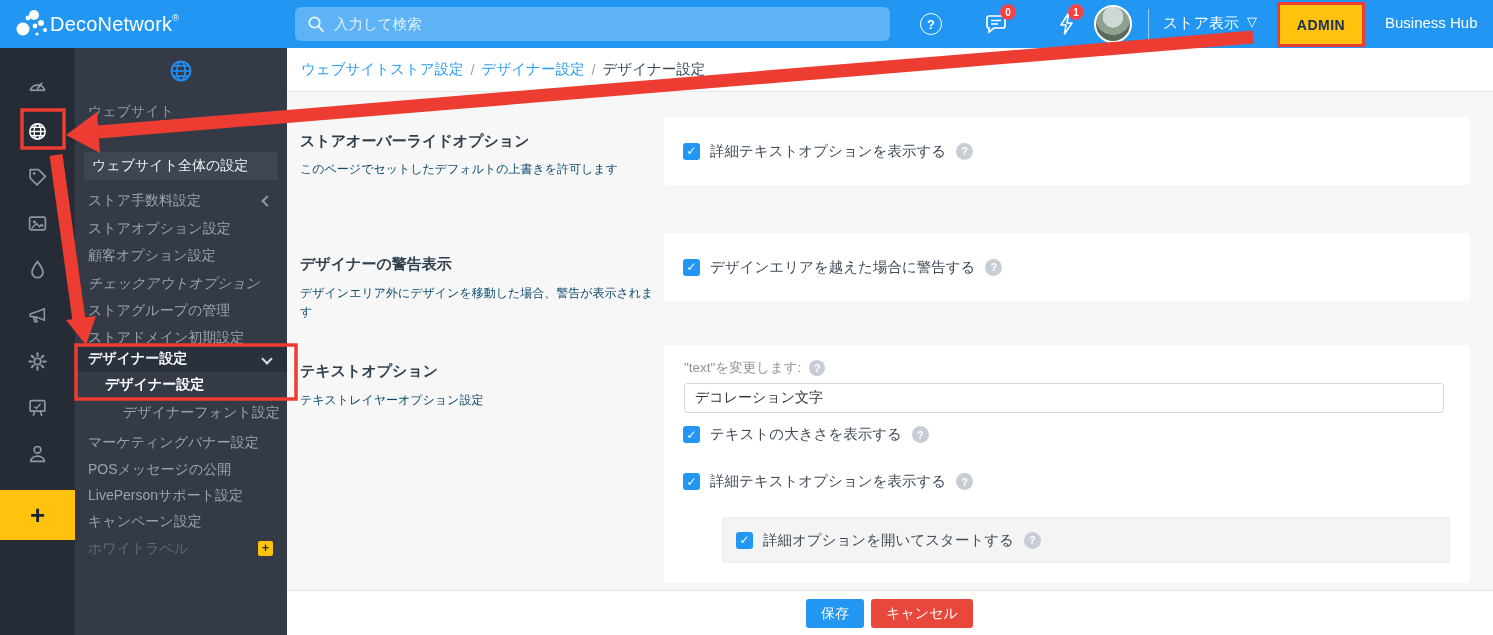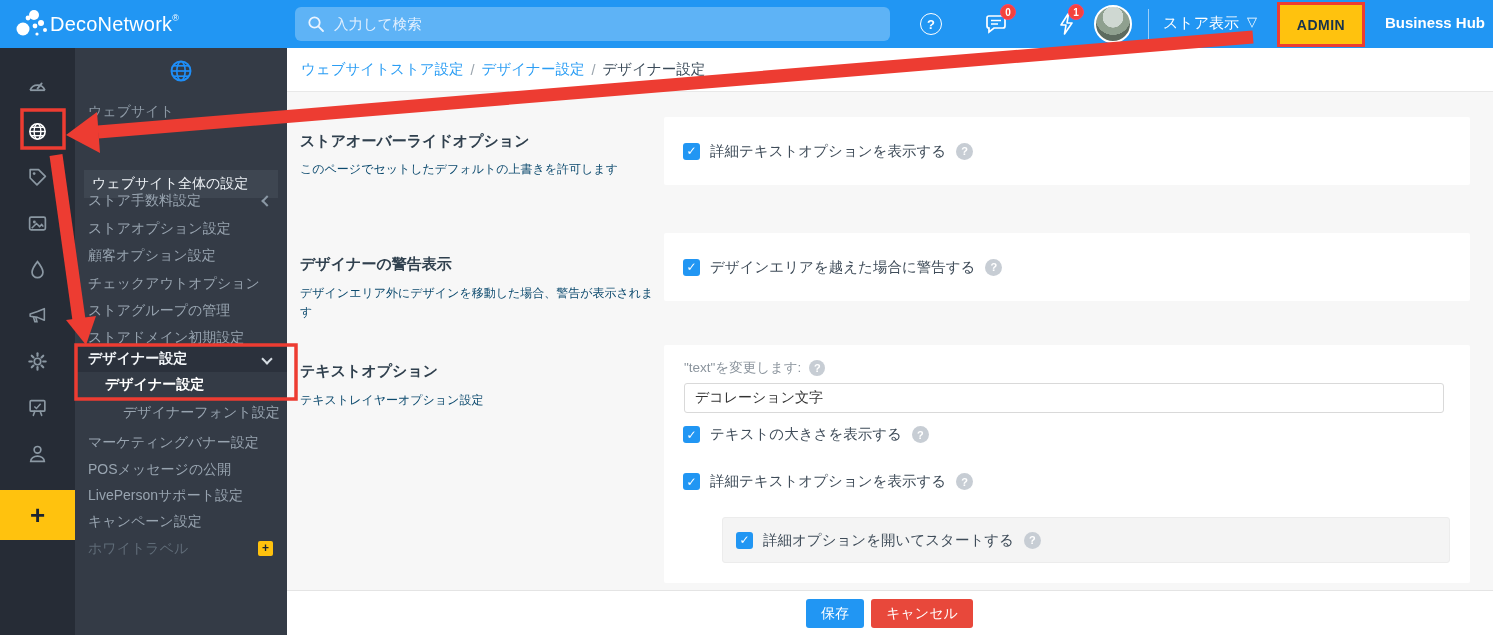"Business Hub" .hub-label { font-weight: bold -> normal }
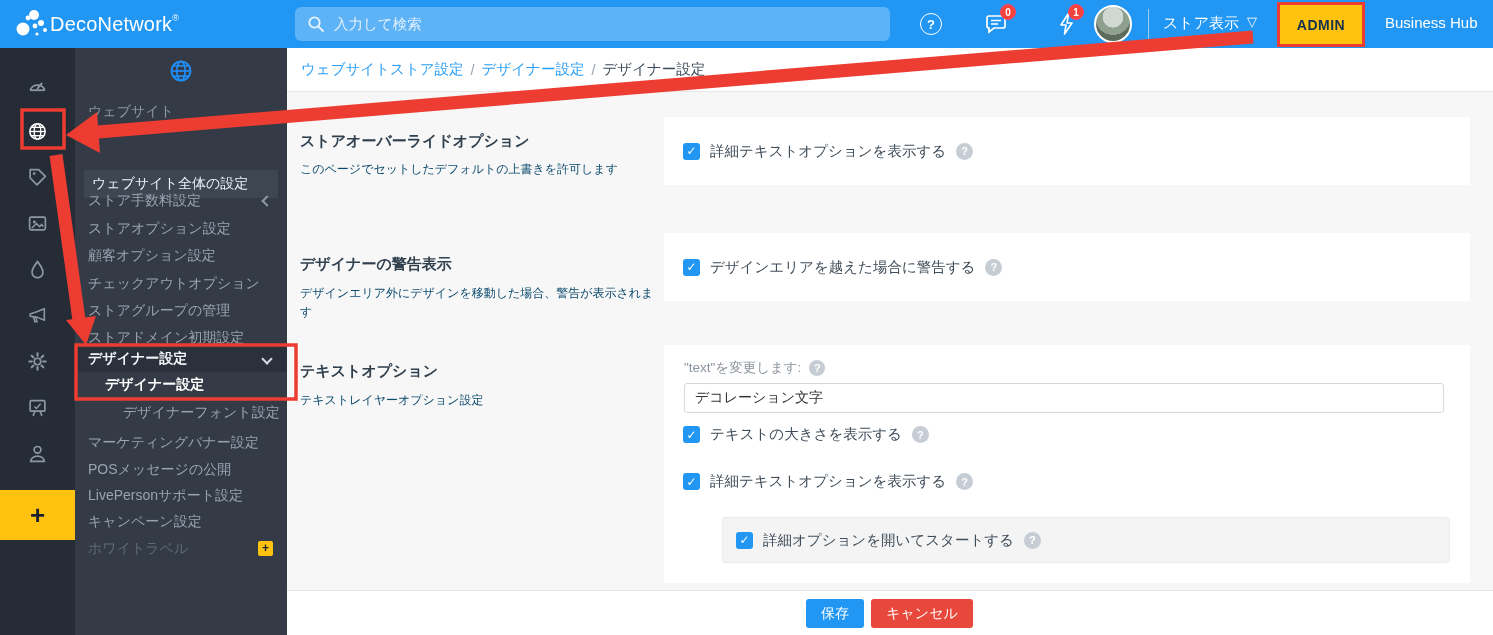"ウェブサイト全体の設定" .sm-active-main { margin-top: 18px -> none }
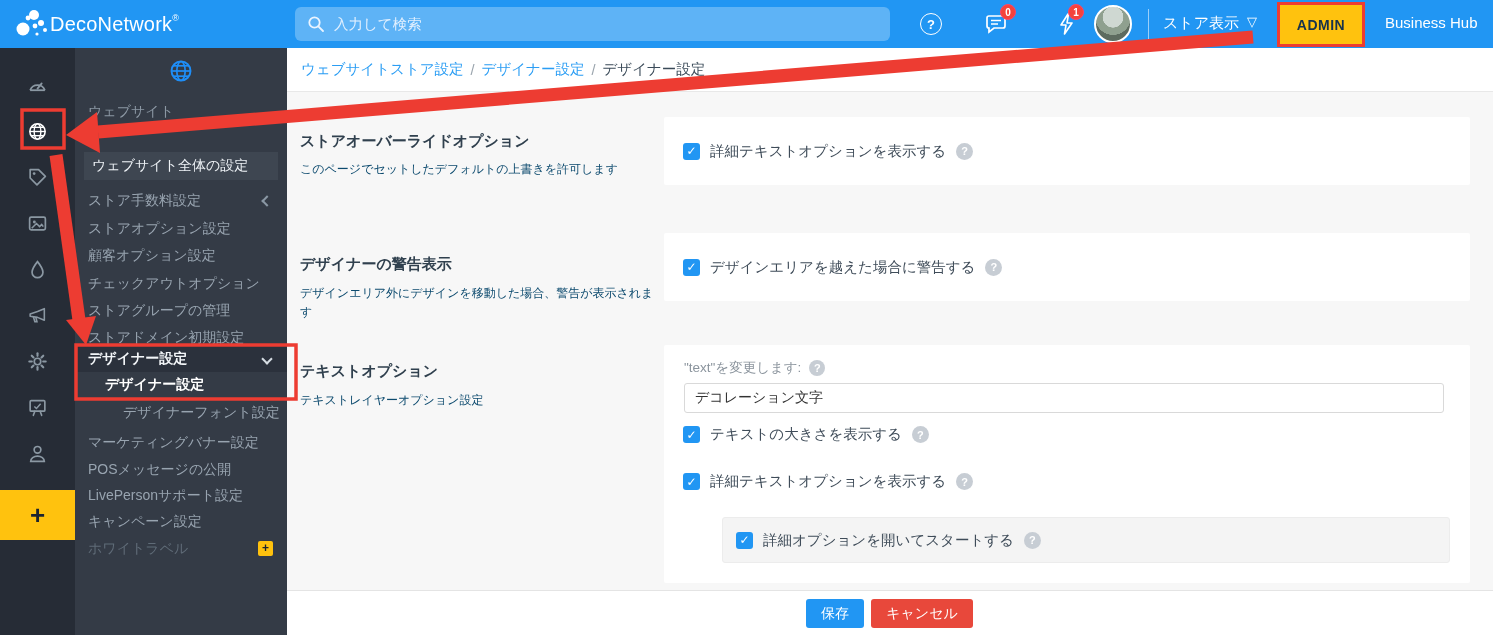"チェックアウトオプション" div.sm-row { font-style: none -> italic }
